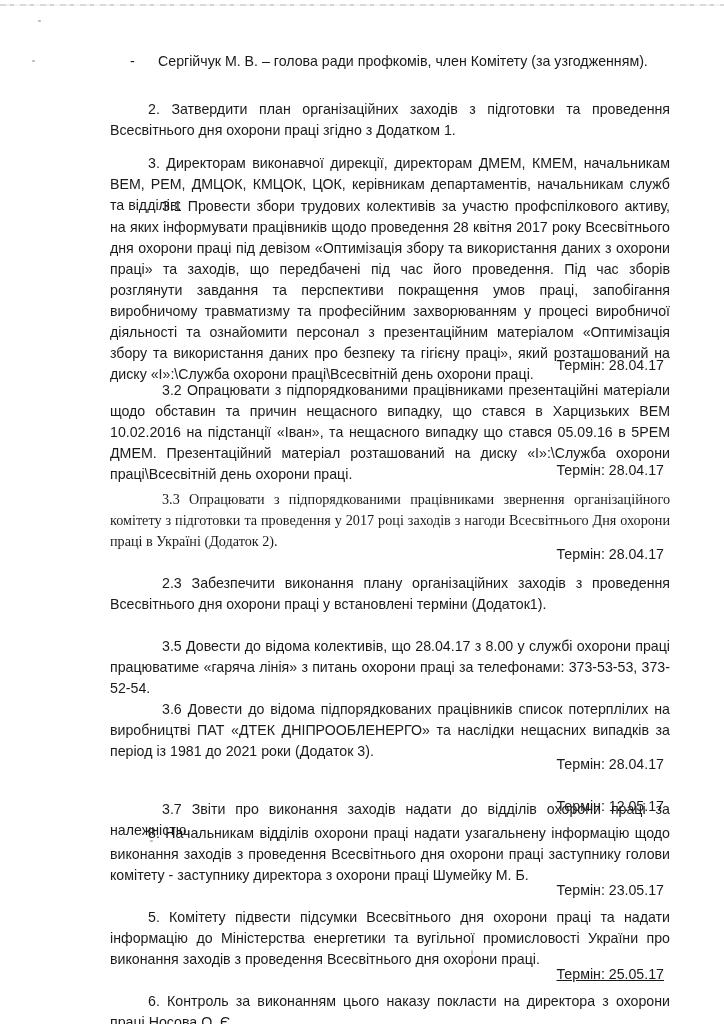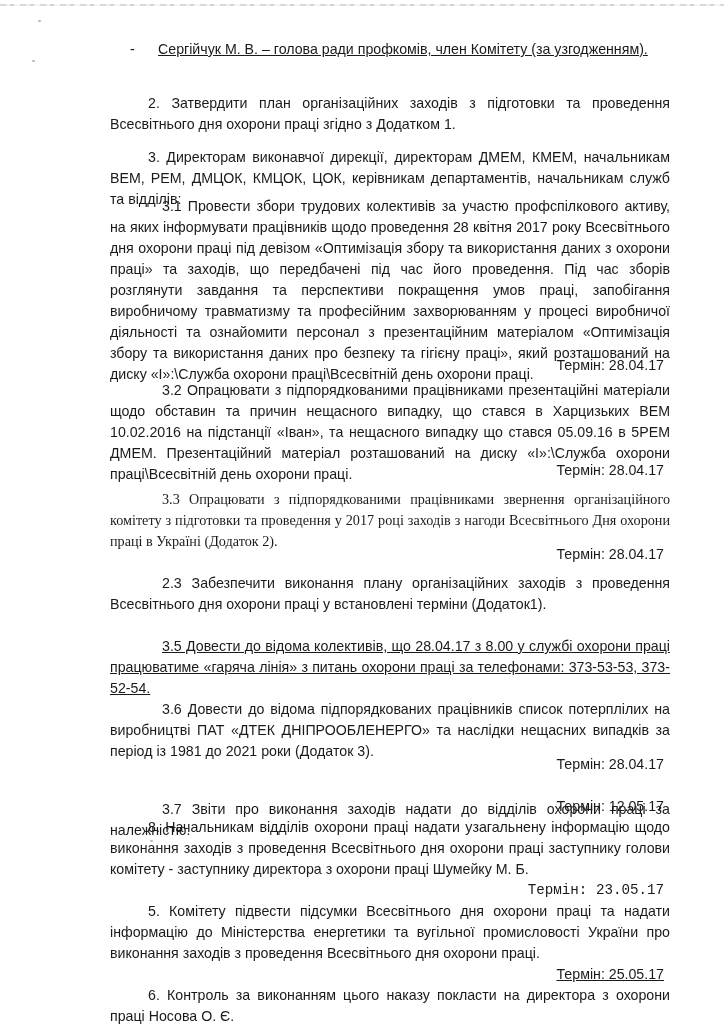"- Сергійчук М. В. –" div.p { text-decoration: underline -> none; top: 39px -> 51px }
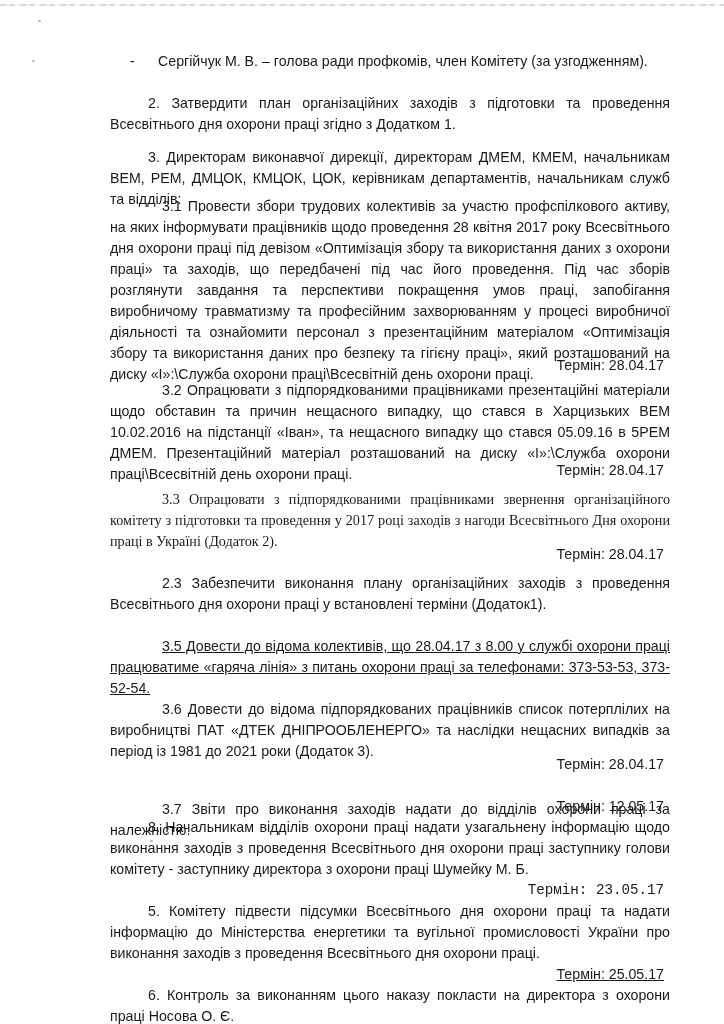"2. Затвердити план організаційних" .indent1 { margin-top: none -> 6px }
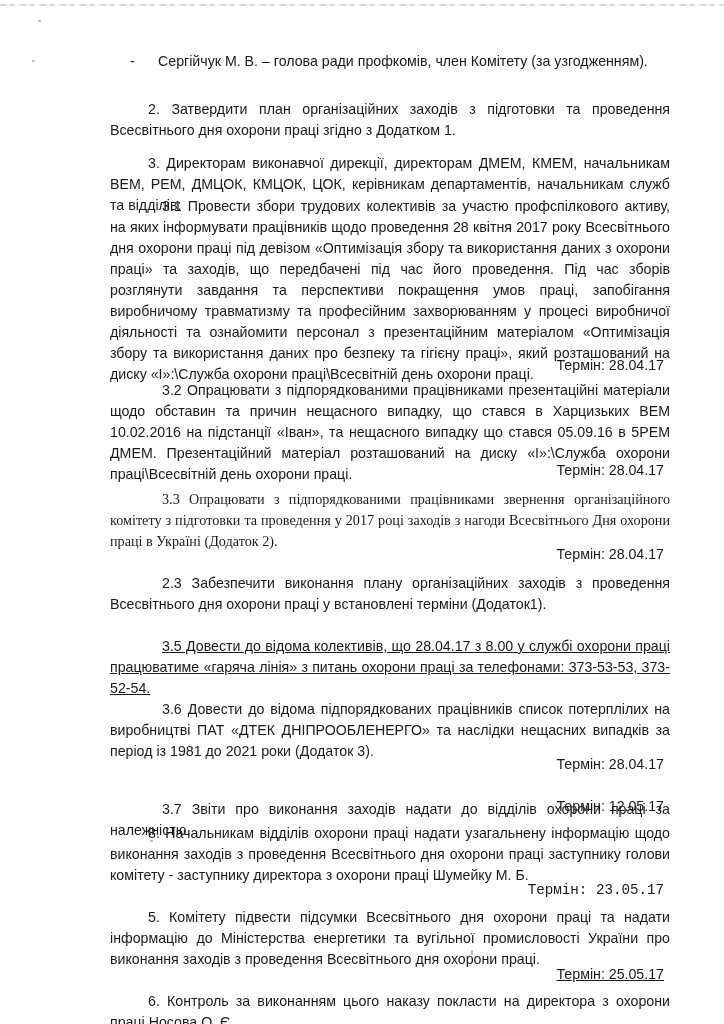"3.5 Довести до відома колективів," div.p { text-decoration: underline -> none }
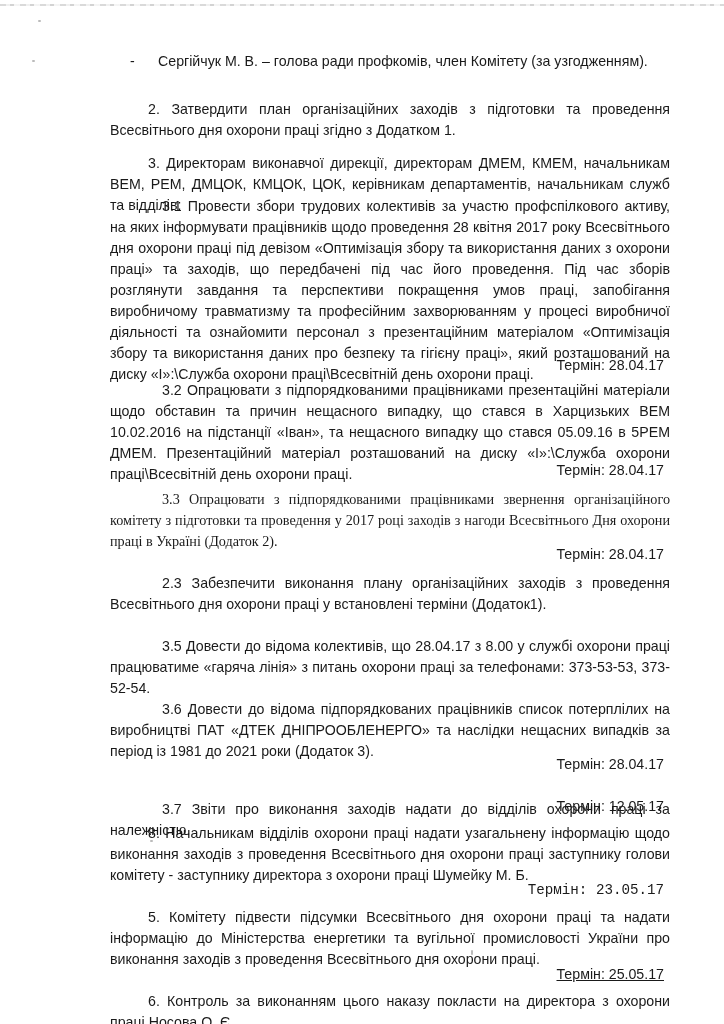"Термін: 23.05.17" div.term { font-family: Liberation Mono, monospace -> none }
